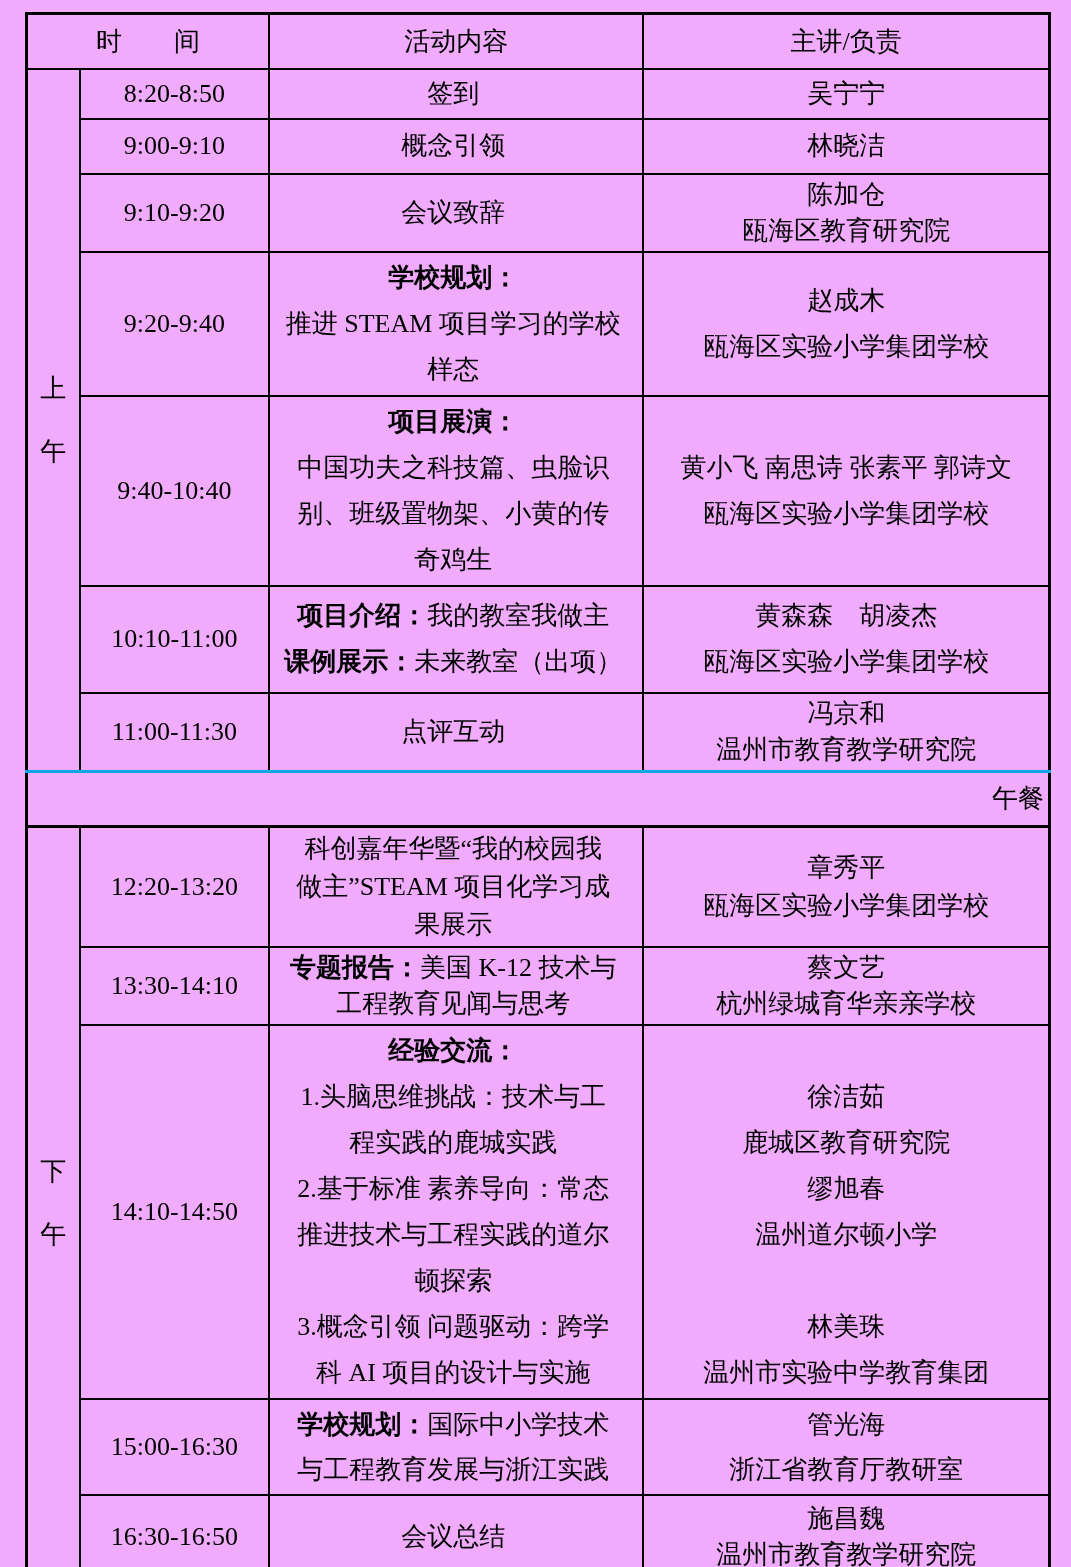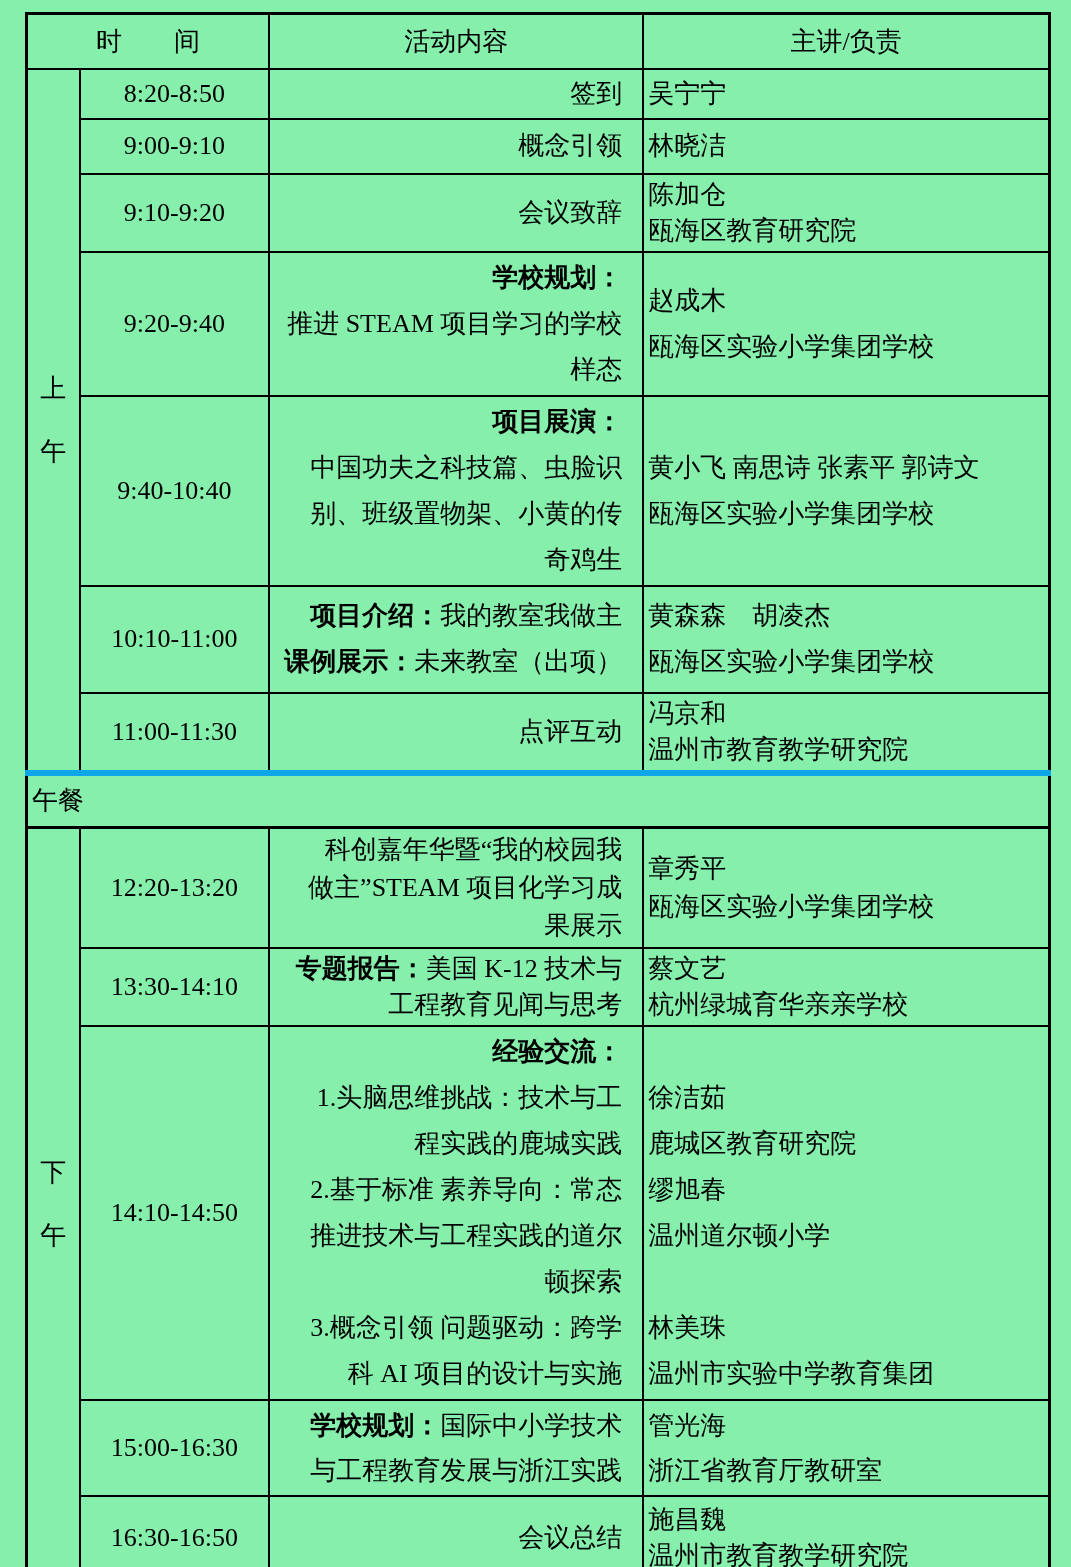"时 间" .page { background: #86efac -> #f0abfc }
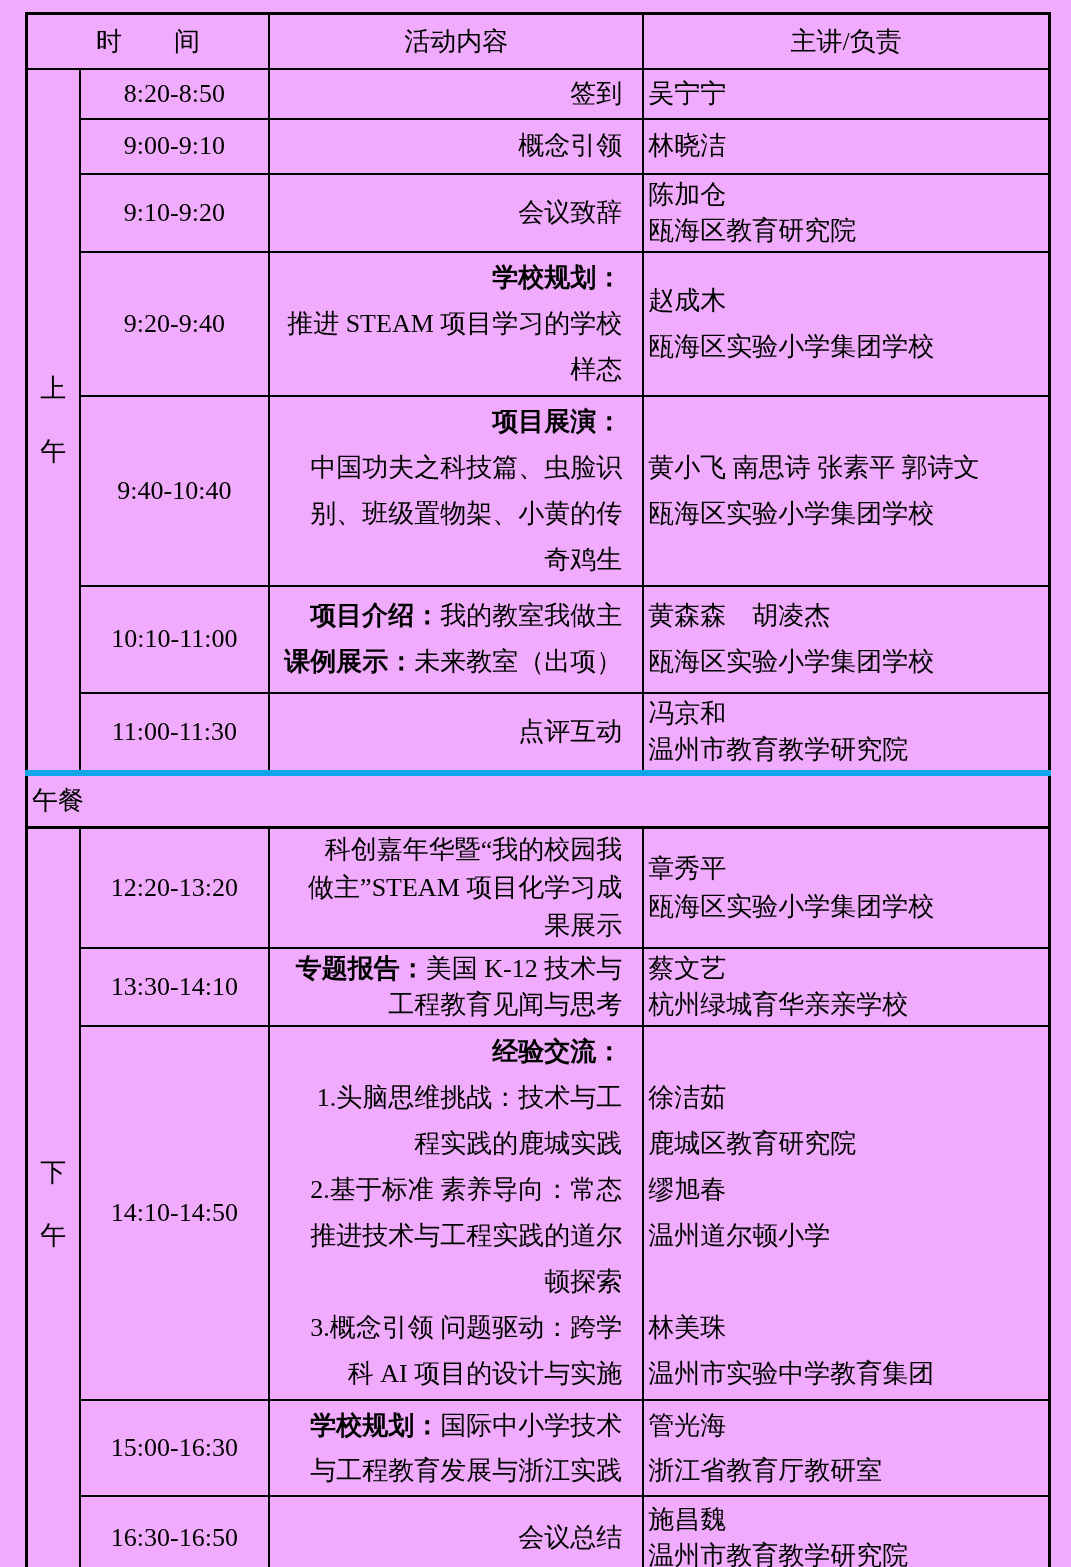"签到" td.activity-cell { text-align: right -> center }
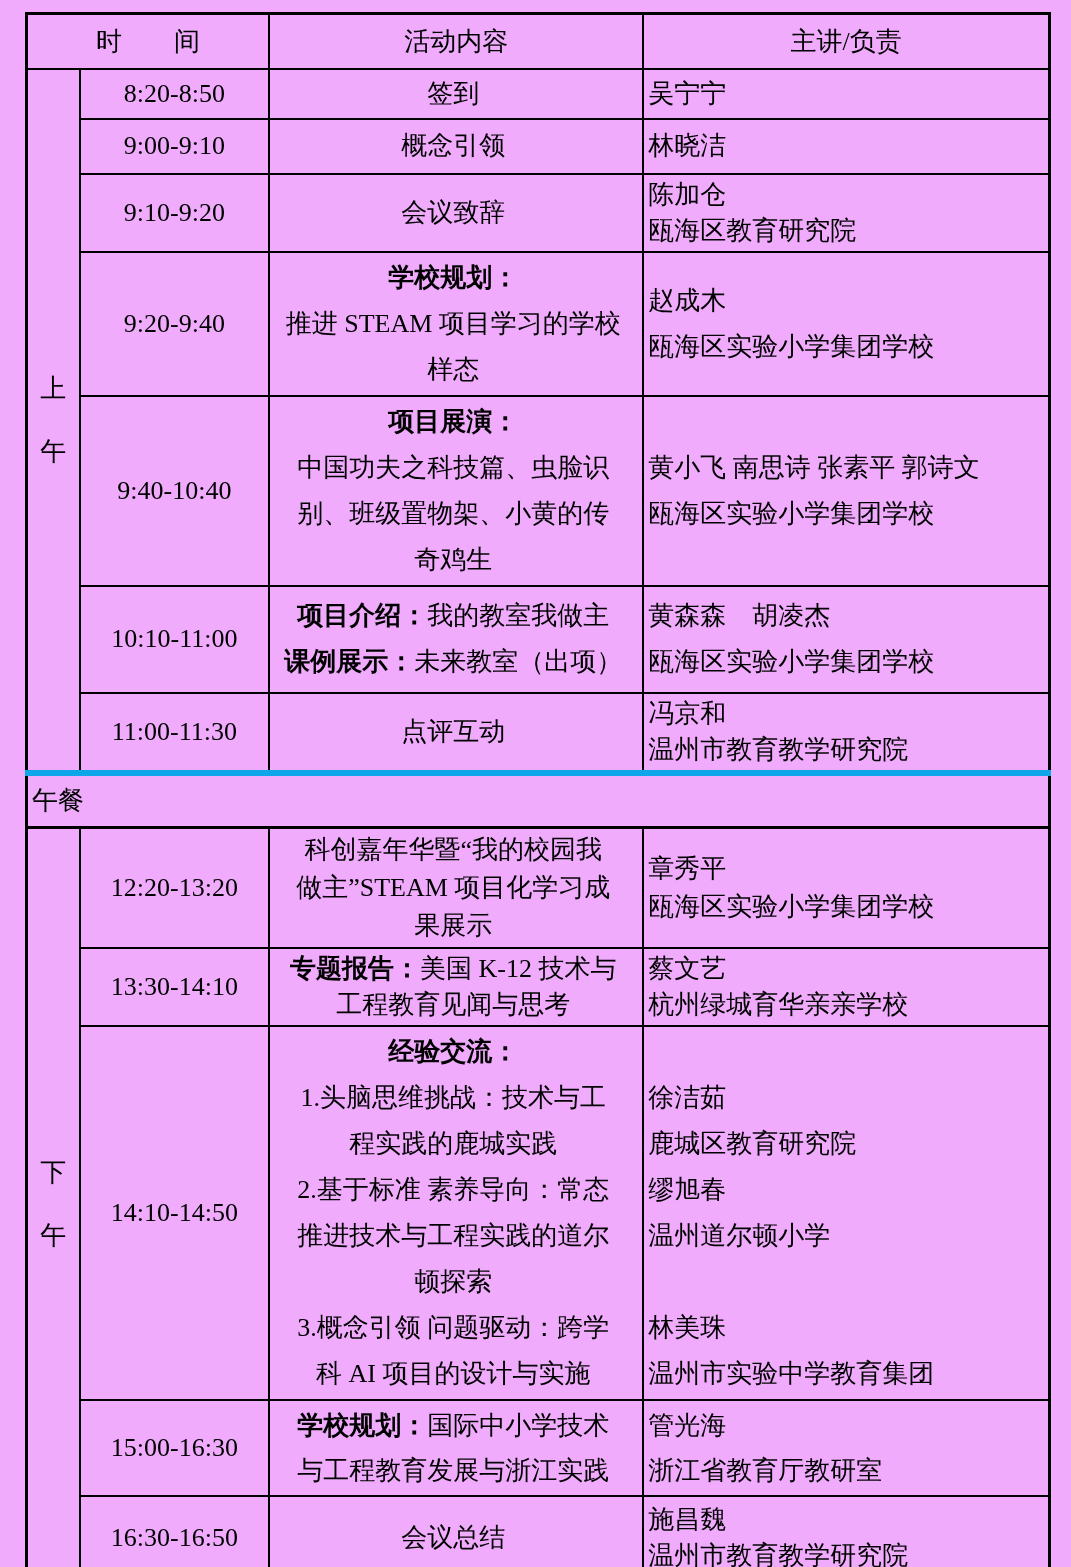"吴宁宁" td.speaker-cell { text-align: none -> center }
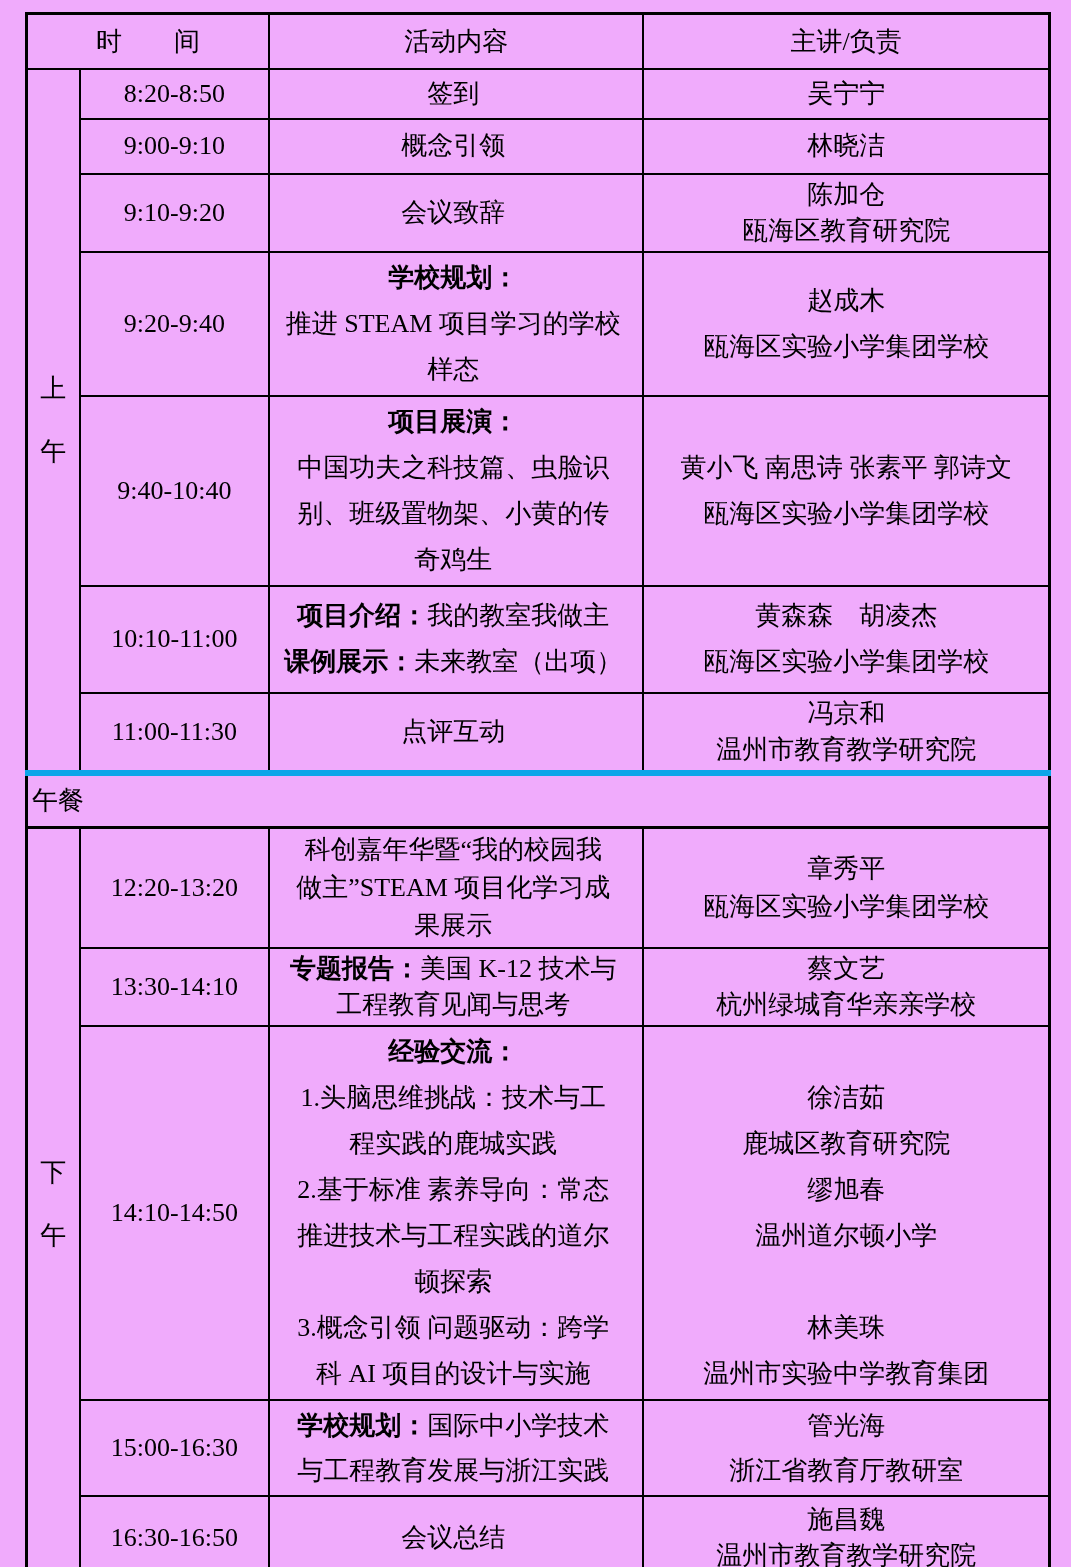"午餐" td.lunch-cell { border-top: 6px solid #0ea5e9 -> 3px solid #0ea5e9; text-align: left -> right }
